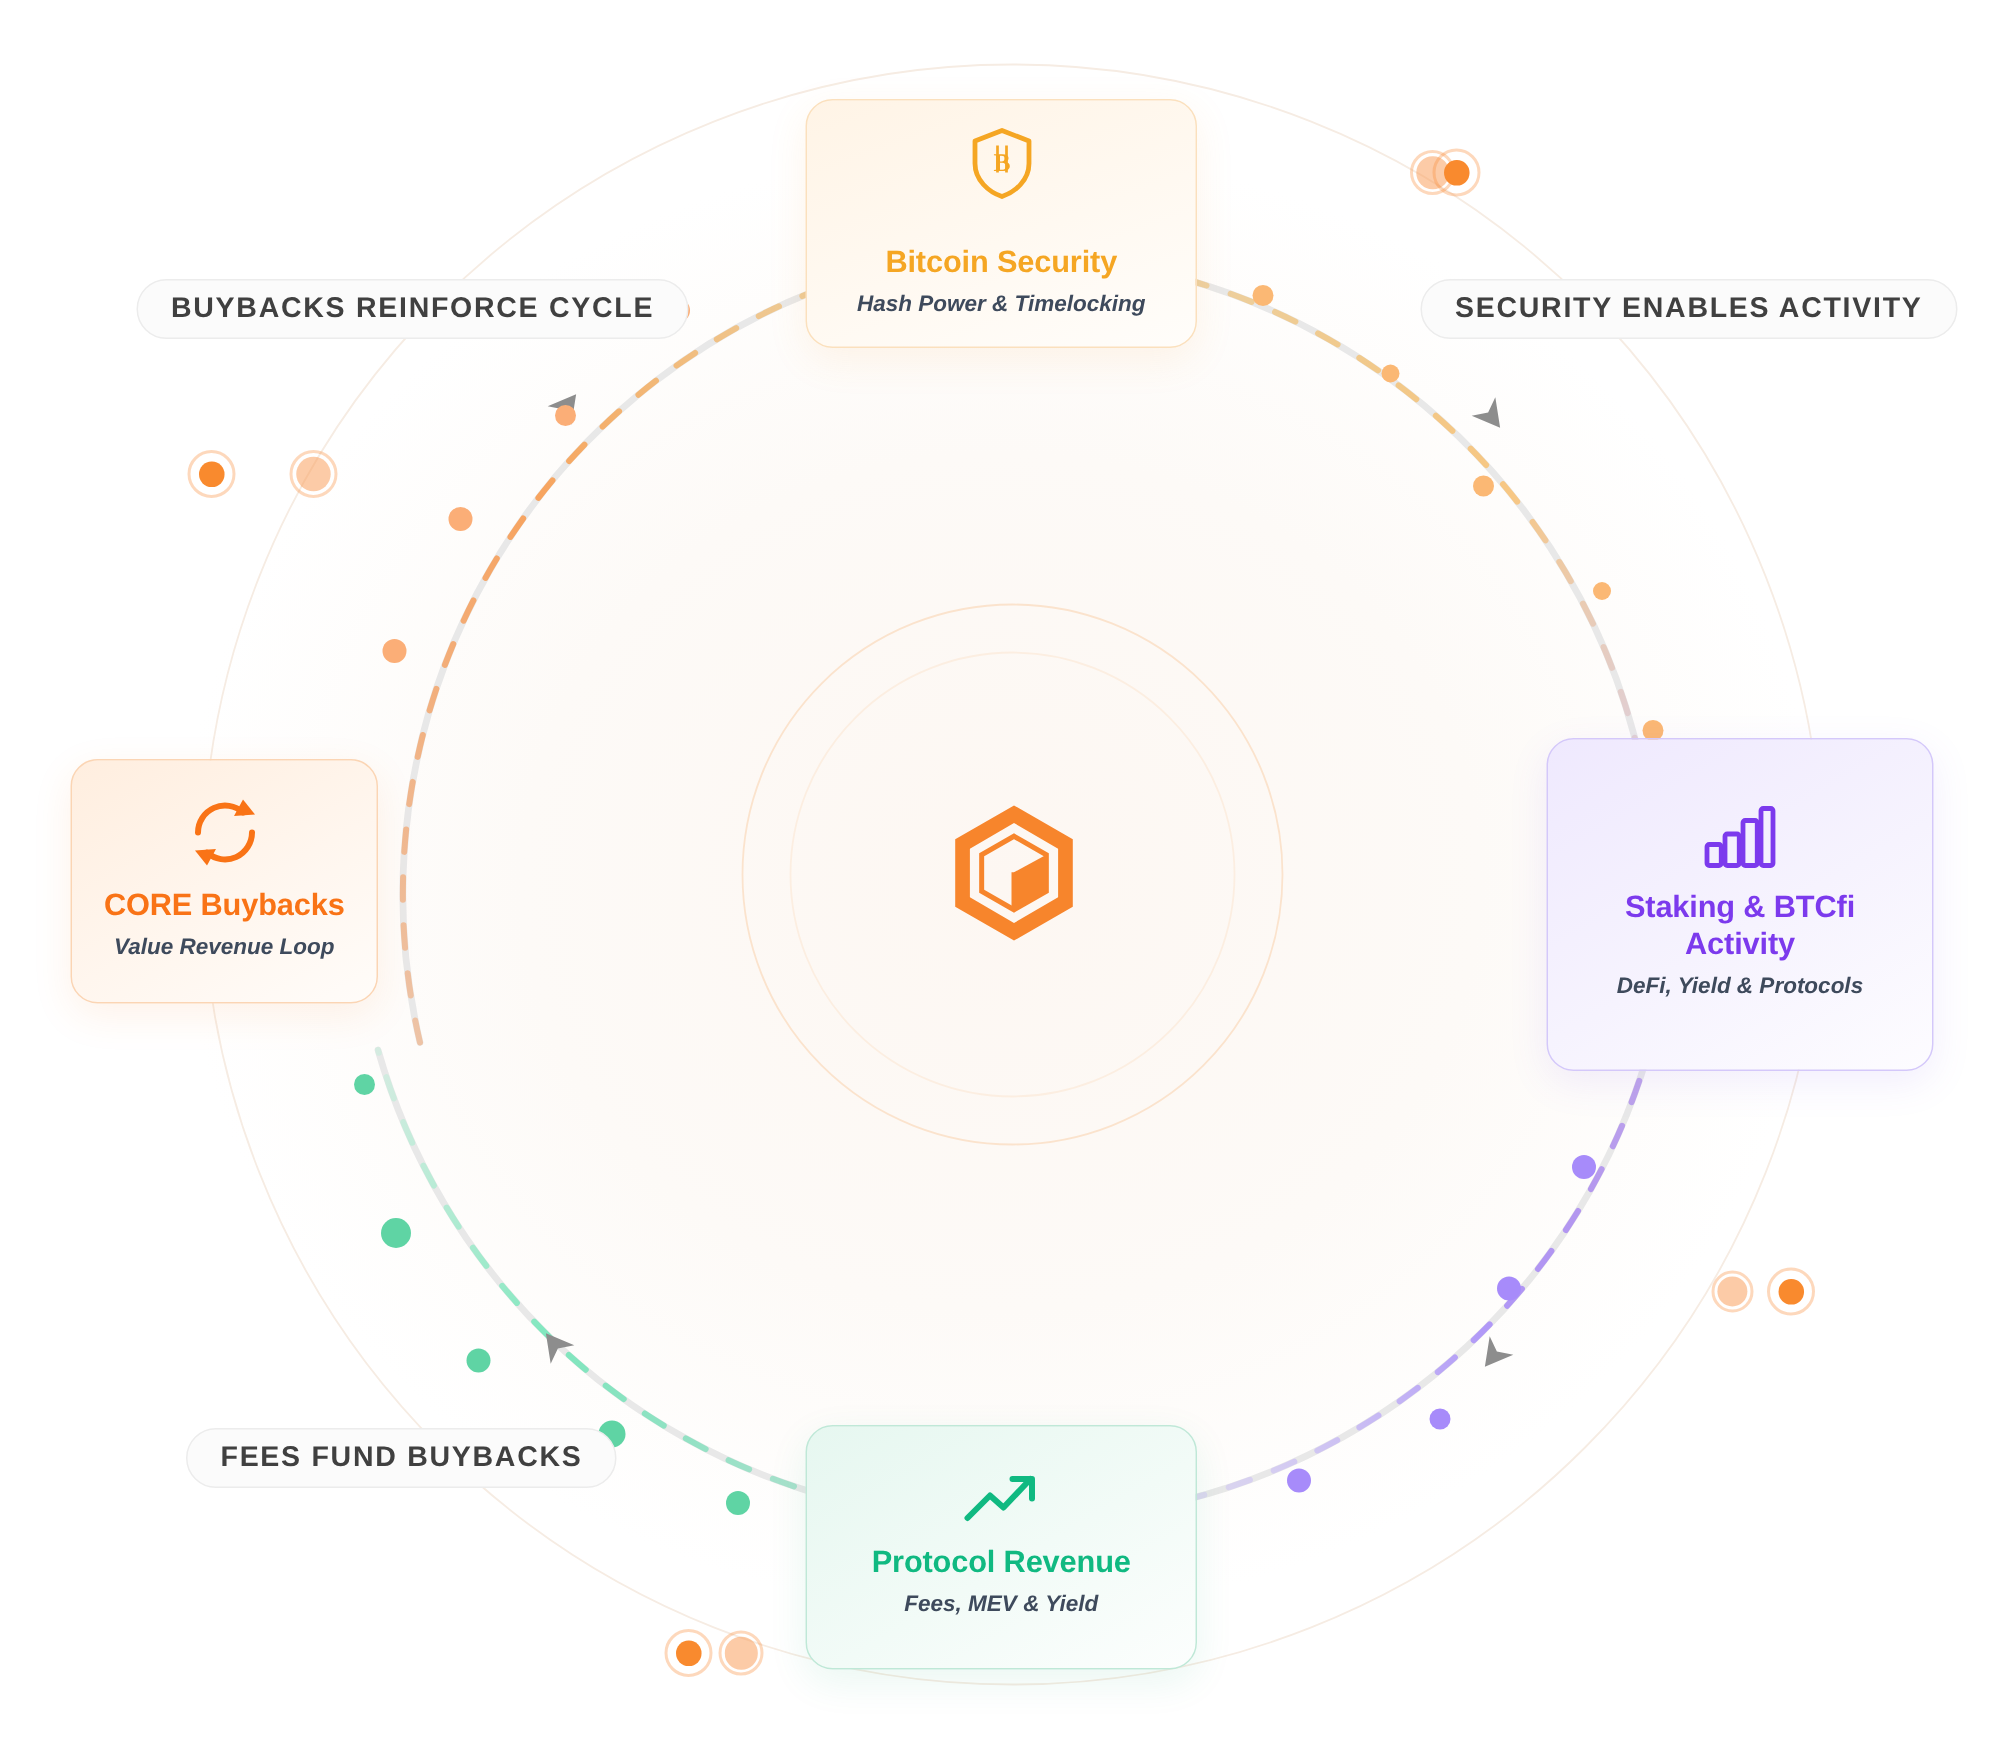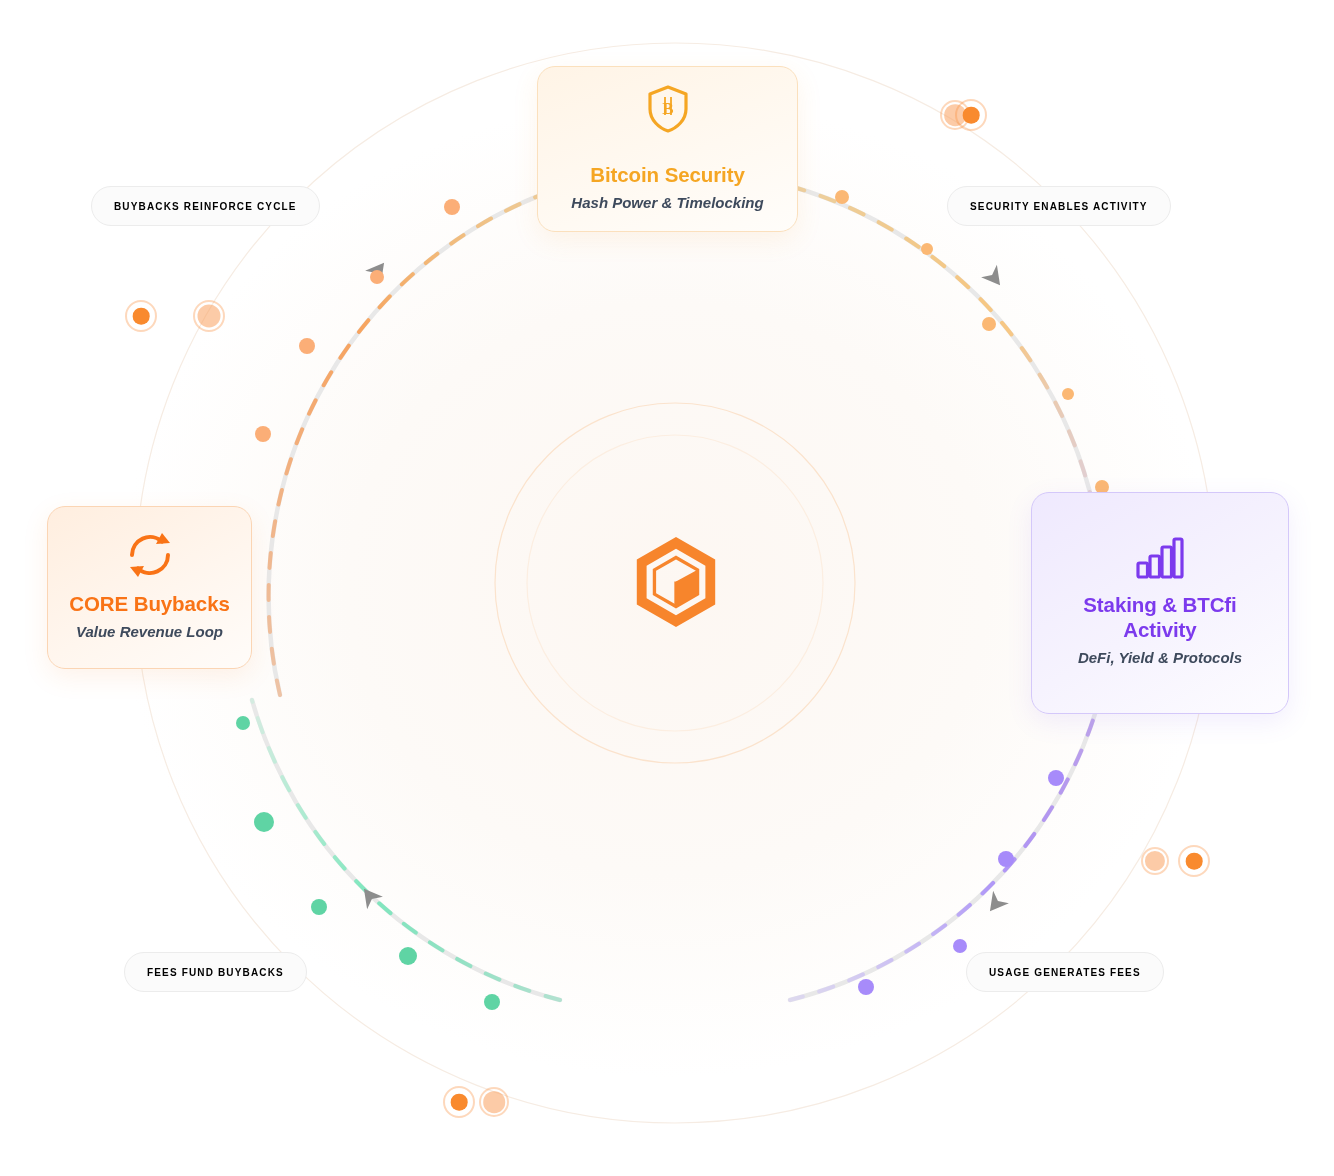"BUYBACKS REINFORCE CYCLE" .pill { color: #000000 -> #404040; font-size: 10px -> 19px }
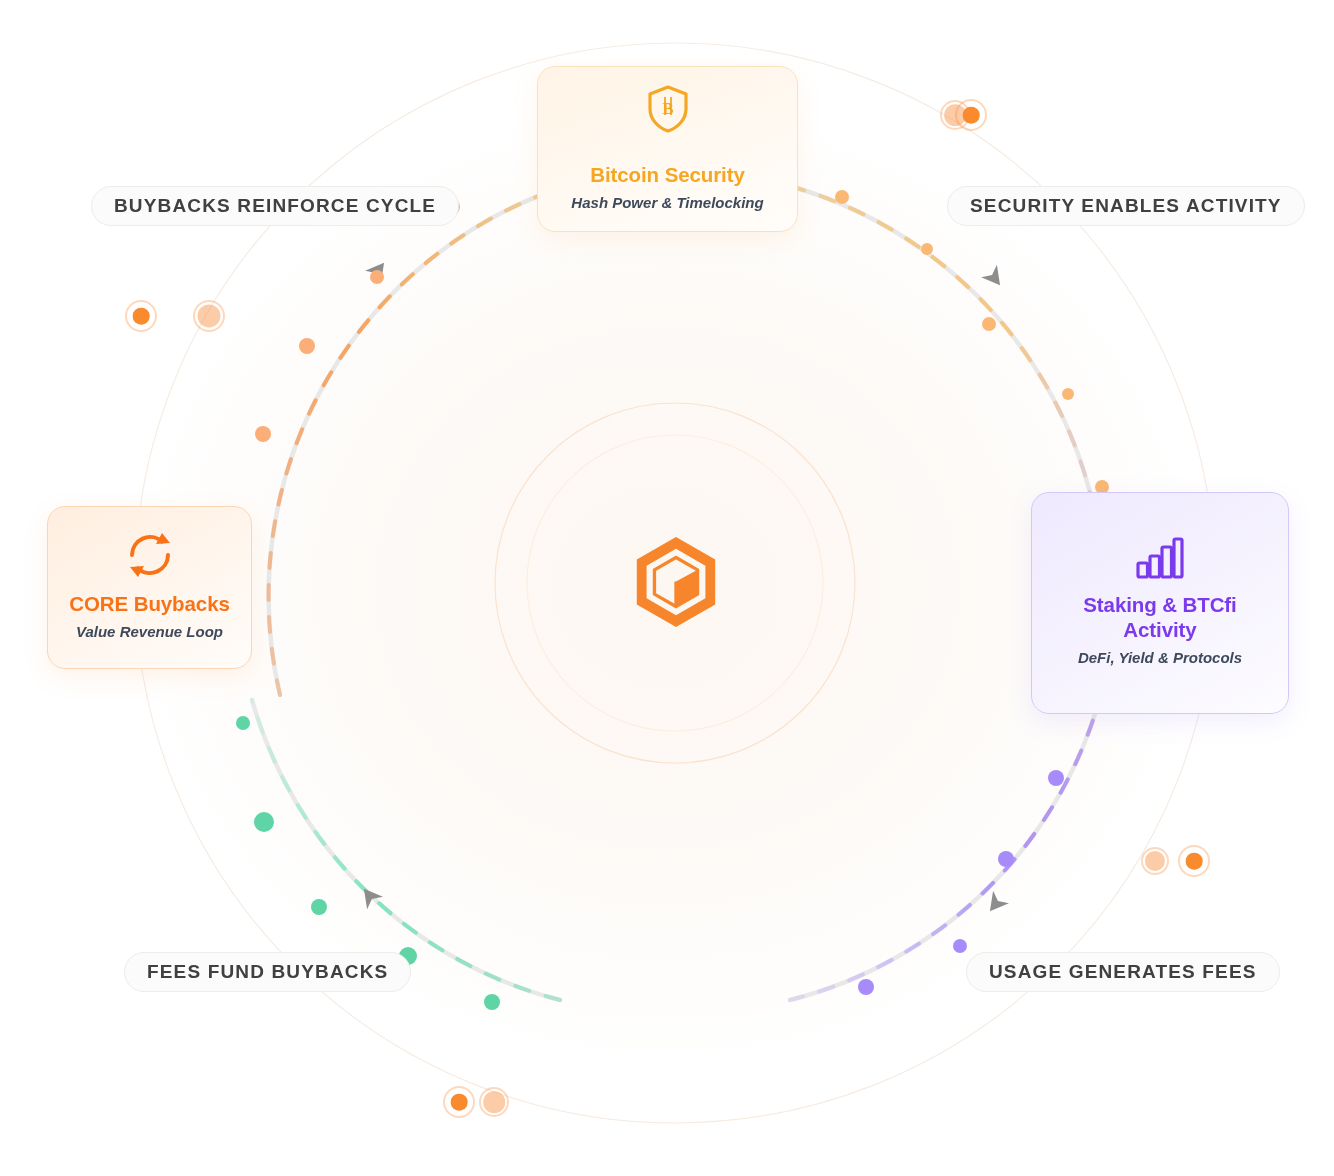"USAGE GENERATES FEES" div.pill { html: <div>USAGE GENERATES FEES</div> -> none }
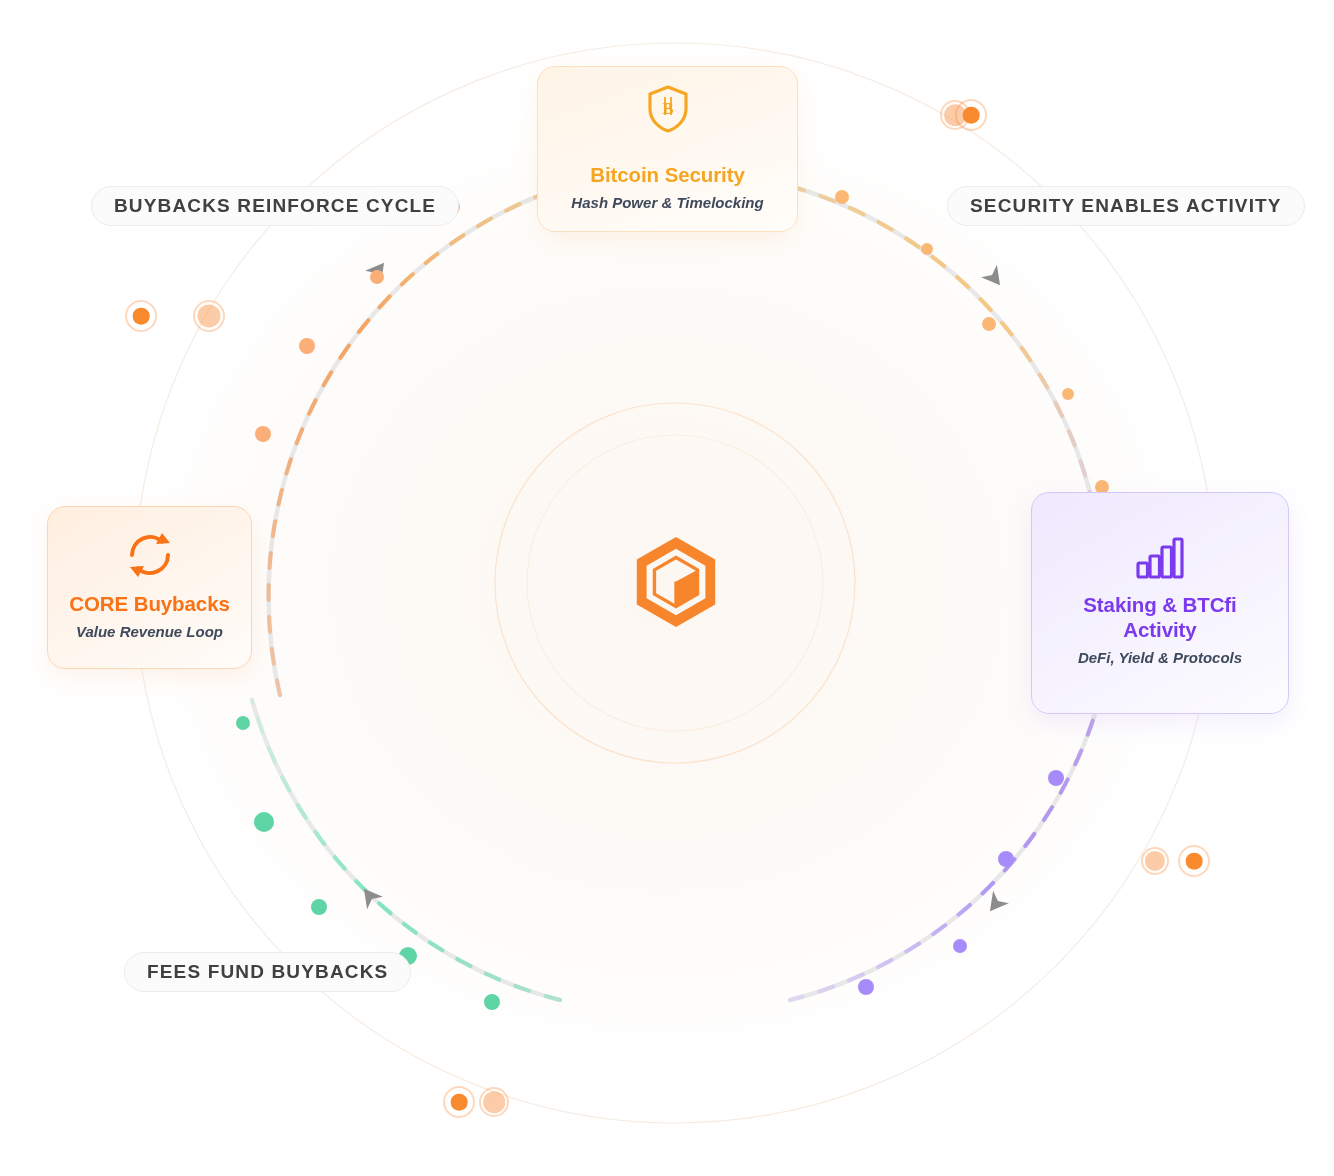"Protocol Revenue" div.node { html: none -> <div> <span> <svg> <path></path> <path></path> </svg> </span> <div>Protocol Revenue</div> <div>Fees, MEV &amp; Yield</div> </div> }
